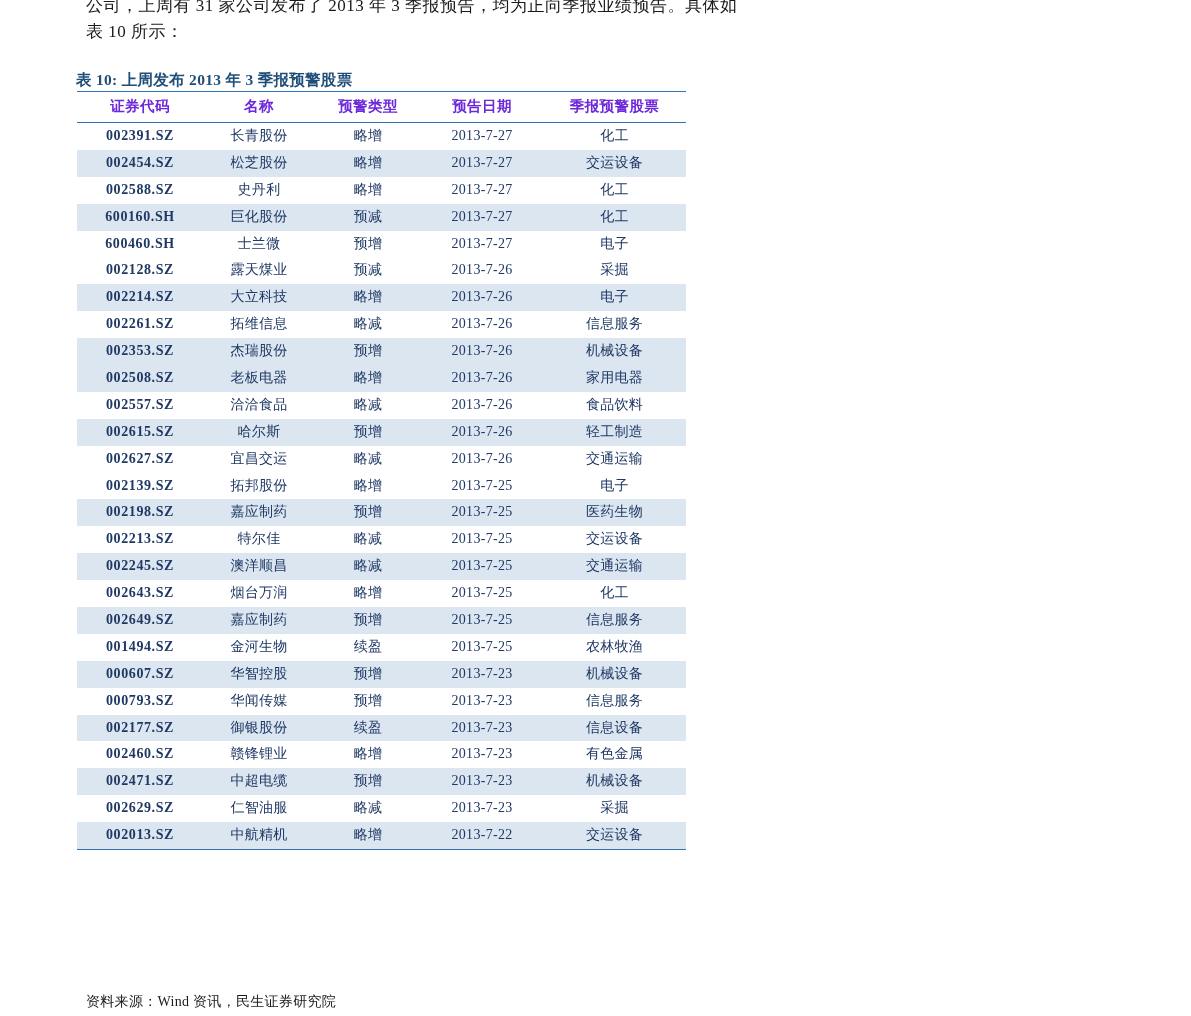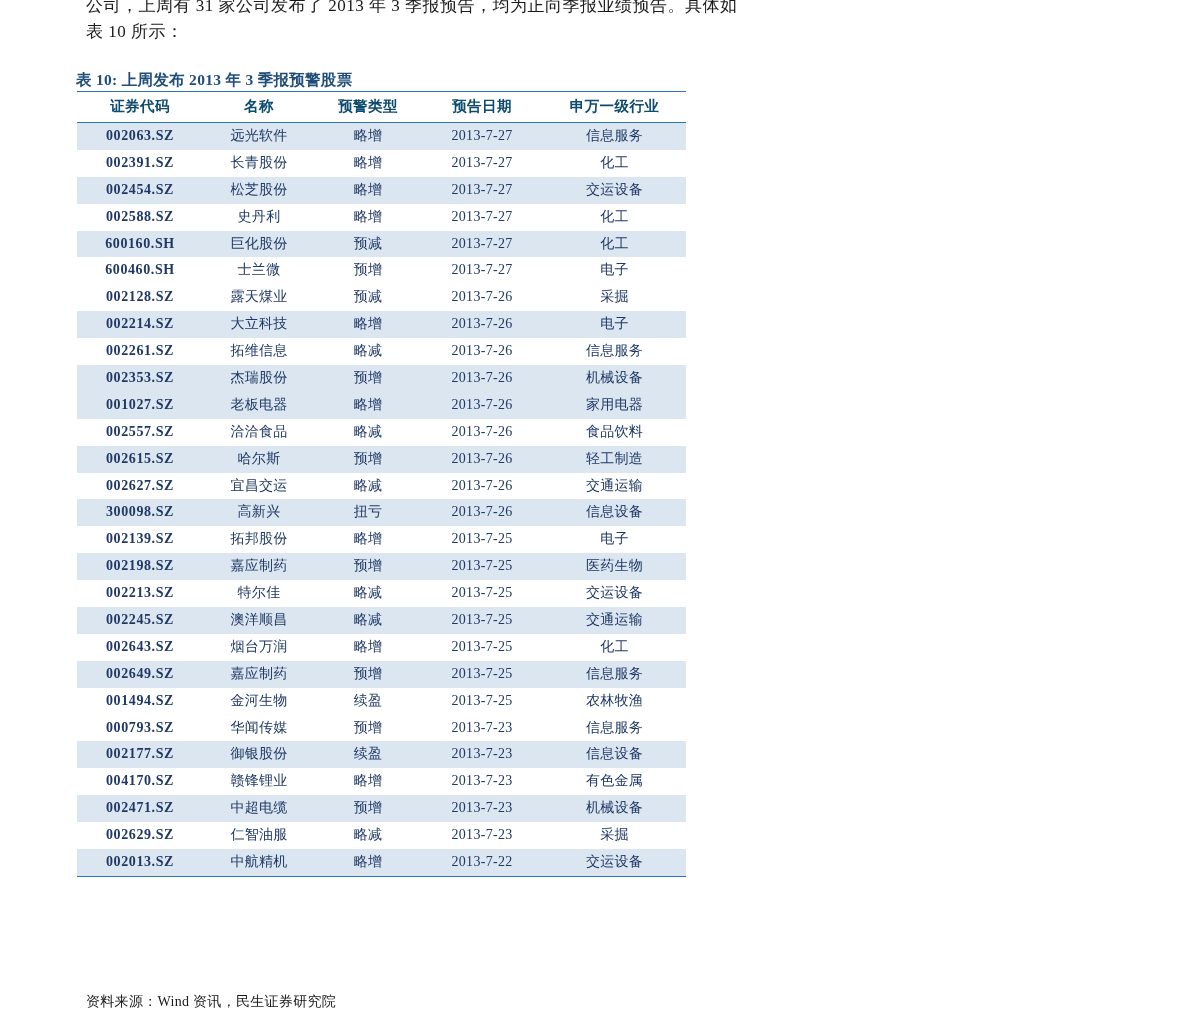"证券代码" table.data-table th { color: #0c4a6e -> #6d28d9 }
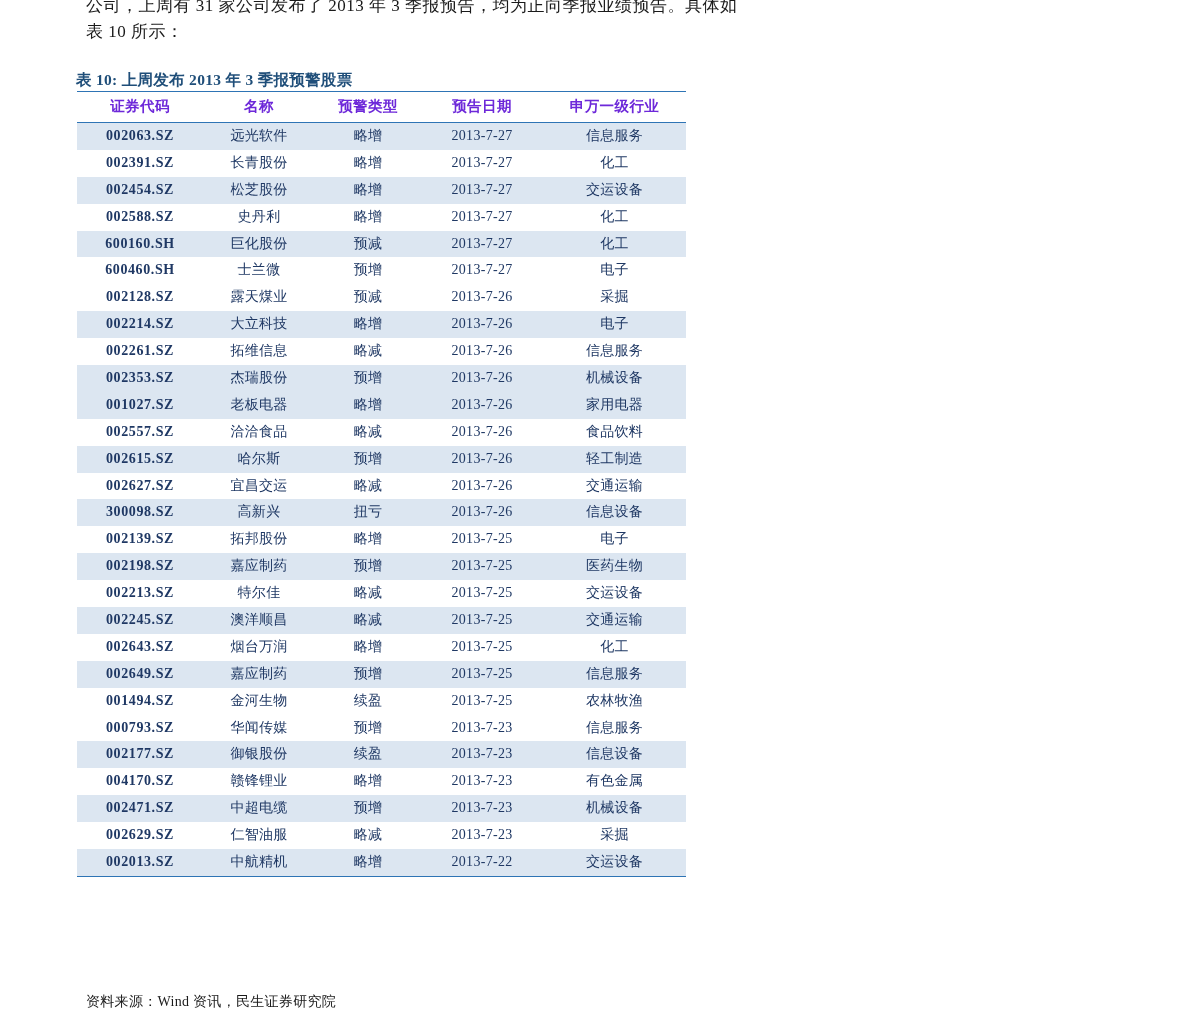"申万一级行业" th { text: 申万一级行业 -> 季报预警股票 }
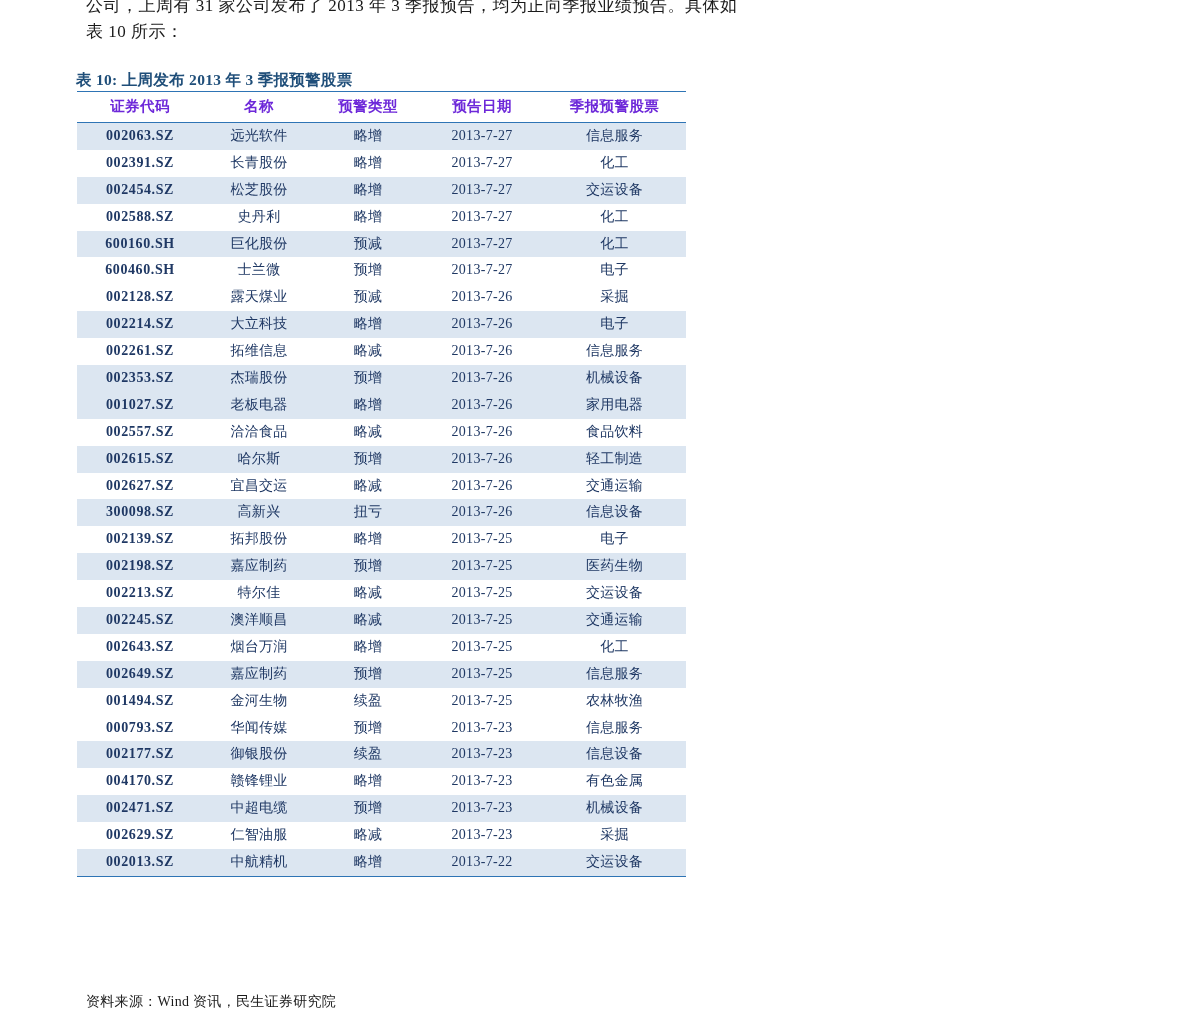"002063.SZ" tr.odd { html: <tr> <td>002063.SZ</td> <td>远光软件</td> <td>略增</td> <td>2013-7-27</td> <td>信息服务</td> </tr> -> none }
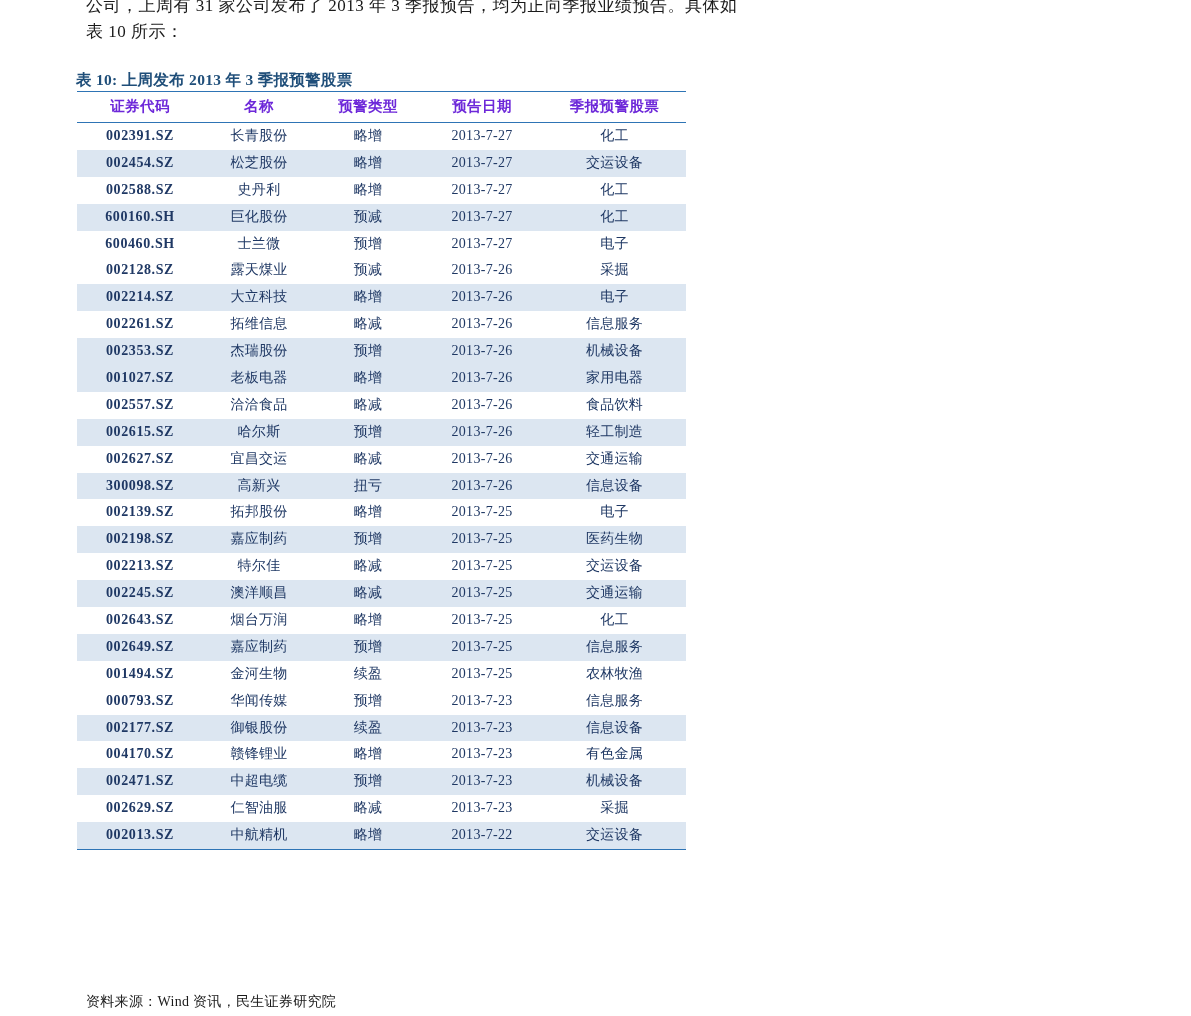"001027.SZ" td.code { text: 001027.SZ -> 002508.SZ }
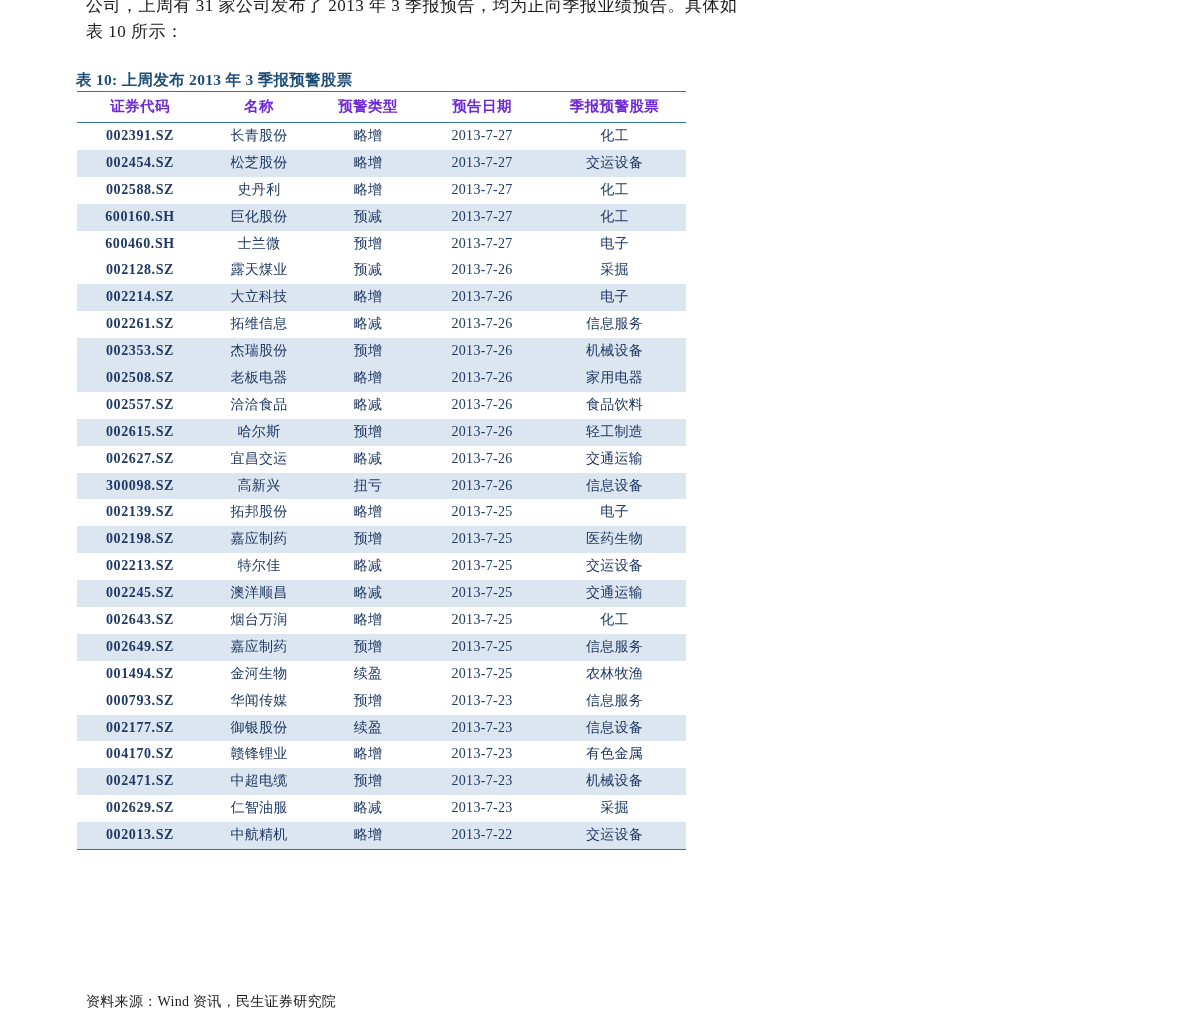"300098.SZ" tr.odd { html: <tr> <td>300098.SZ</td> <td>高新兴</td> <td>扭亏</td> <td>2013-7-26</td> <td>信息设备</td> </tr> -> none }
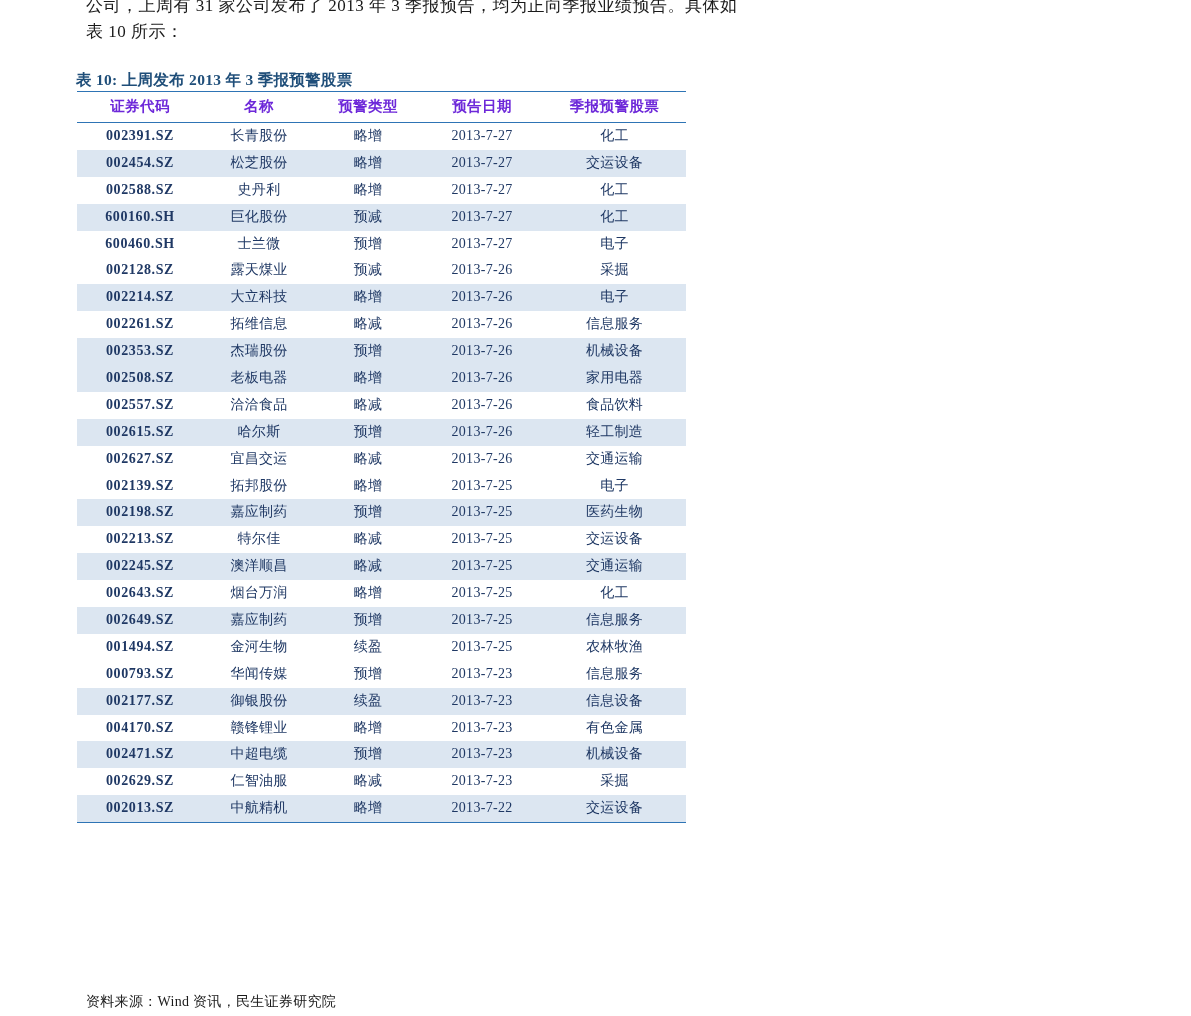"000607.SZ" tr.odd { html: none -> <tr> <td>000607.SZ</td> <td>华智控股</td> <td>预增</td> <td>2013-7-23</td> <td>机械设备</td> </tr> }
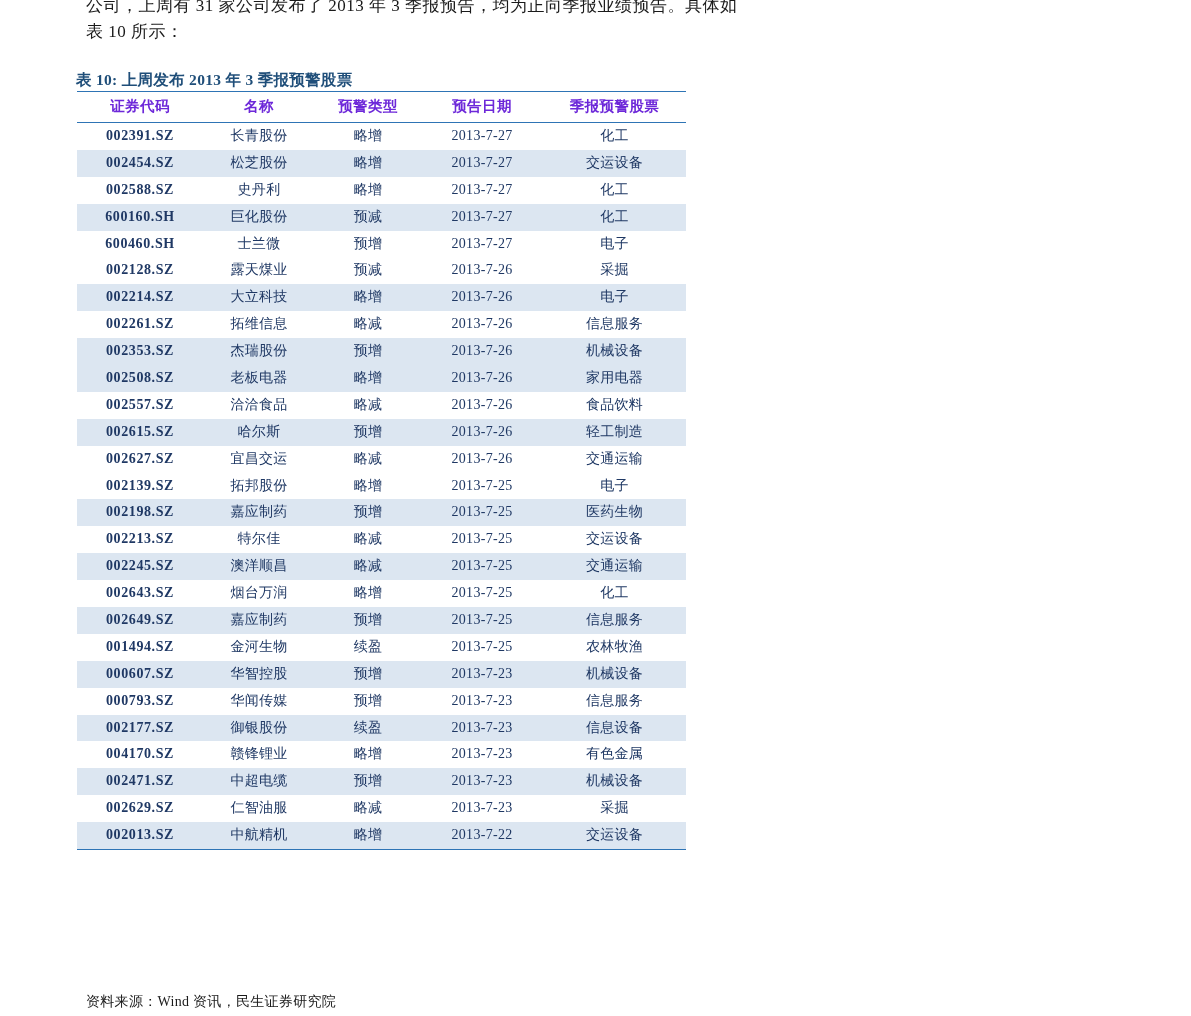"004170.SZ" td.code { text: 004170.SZ -> 002460.SZ }
